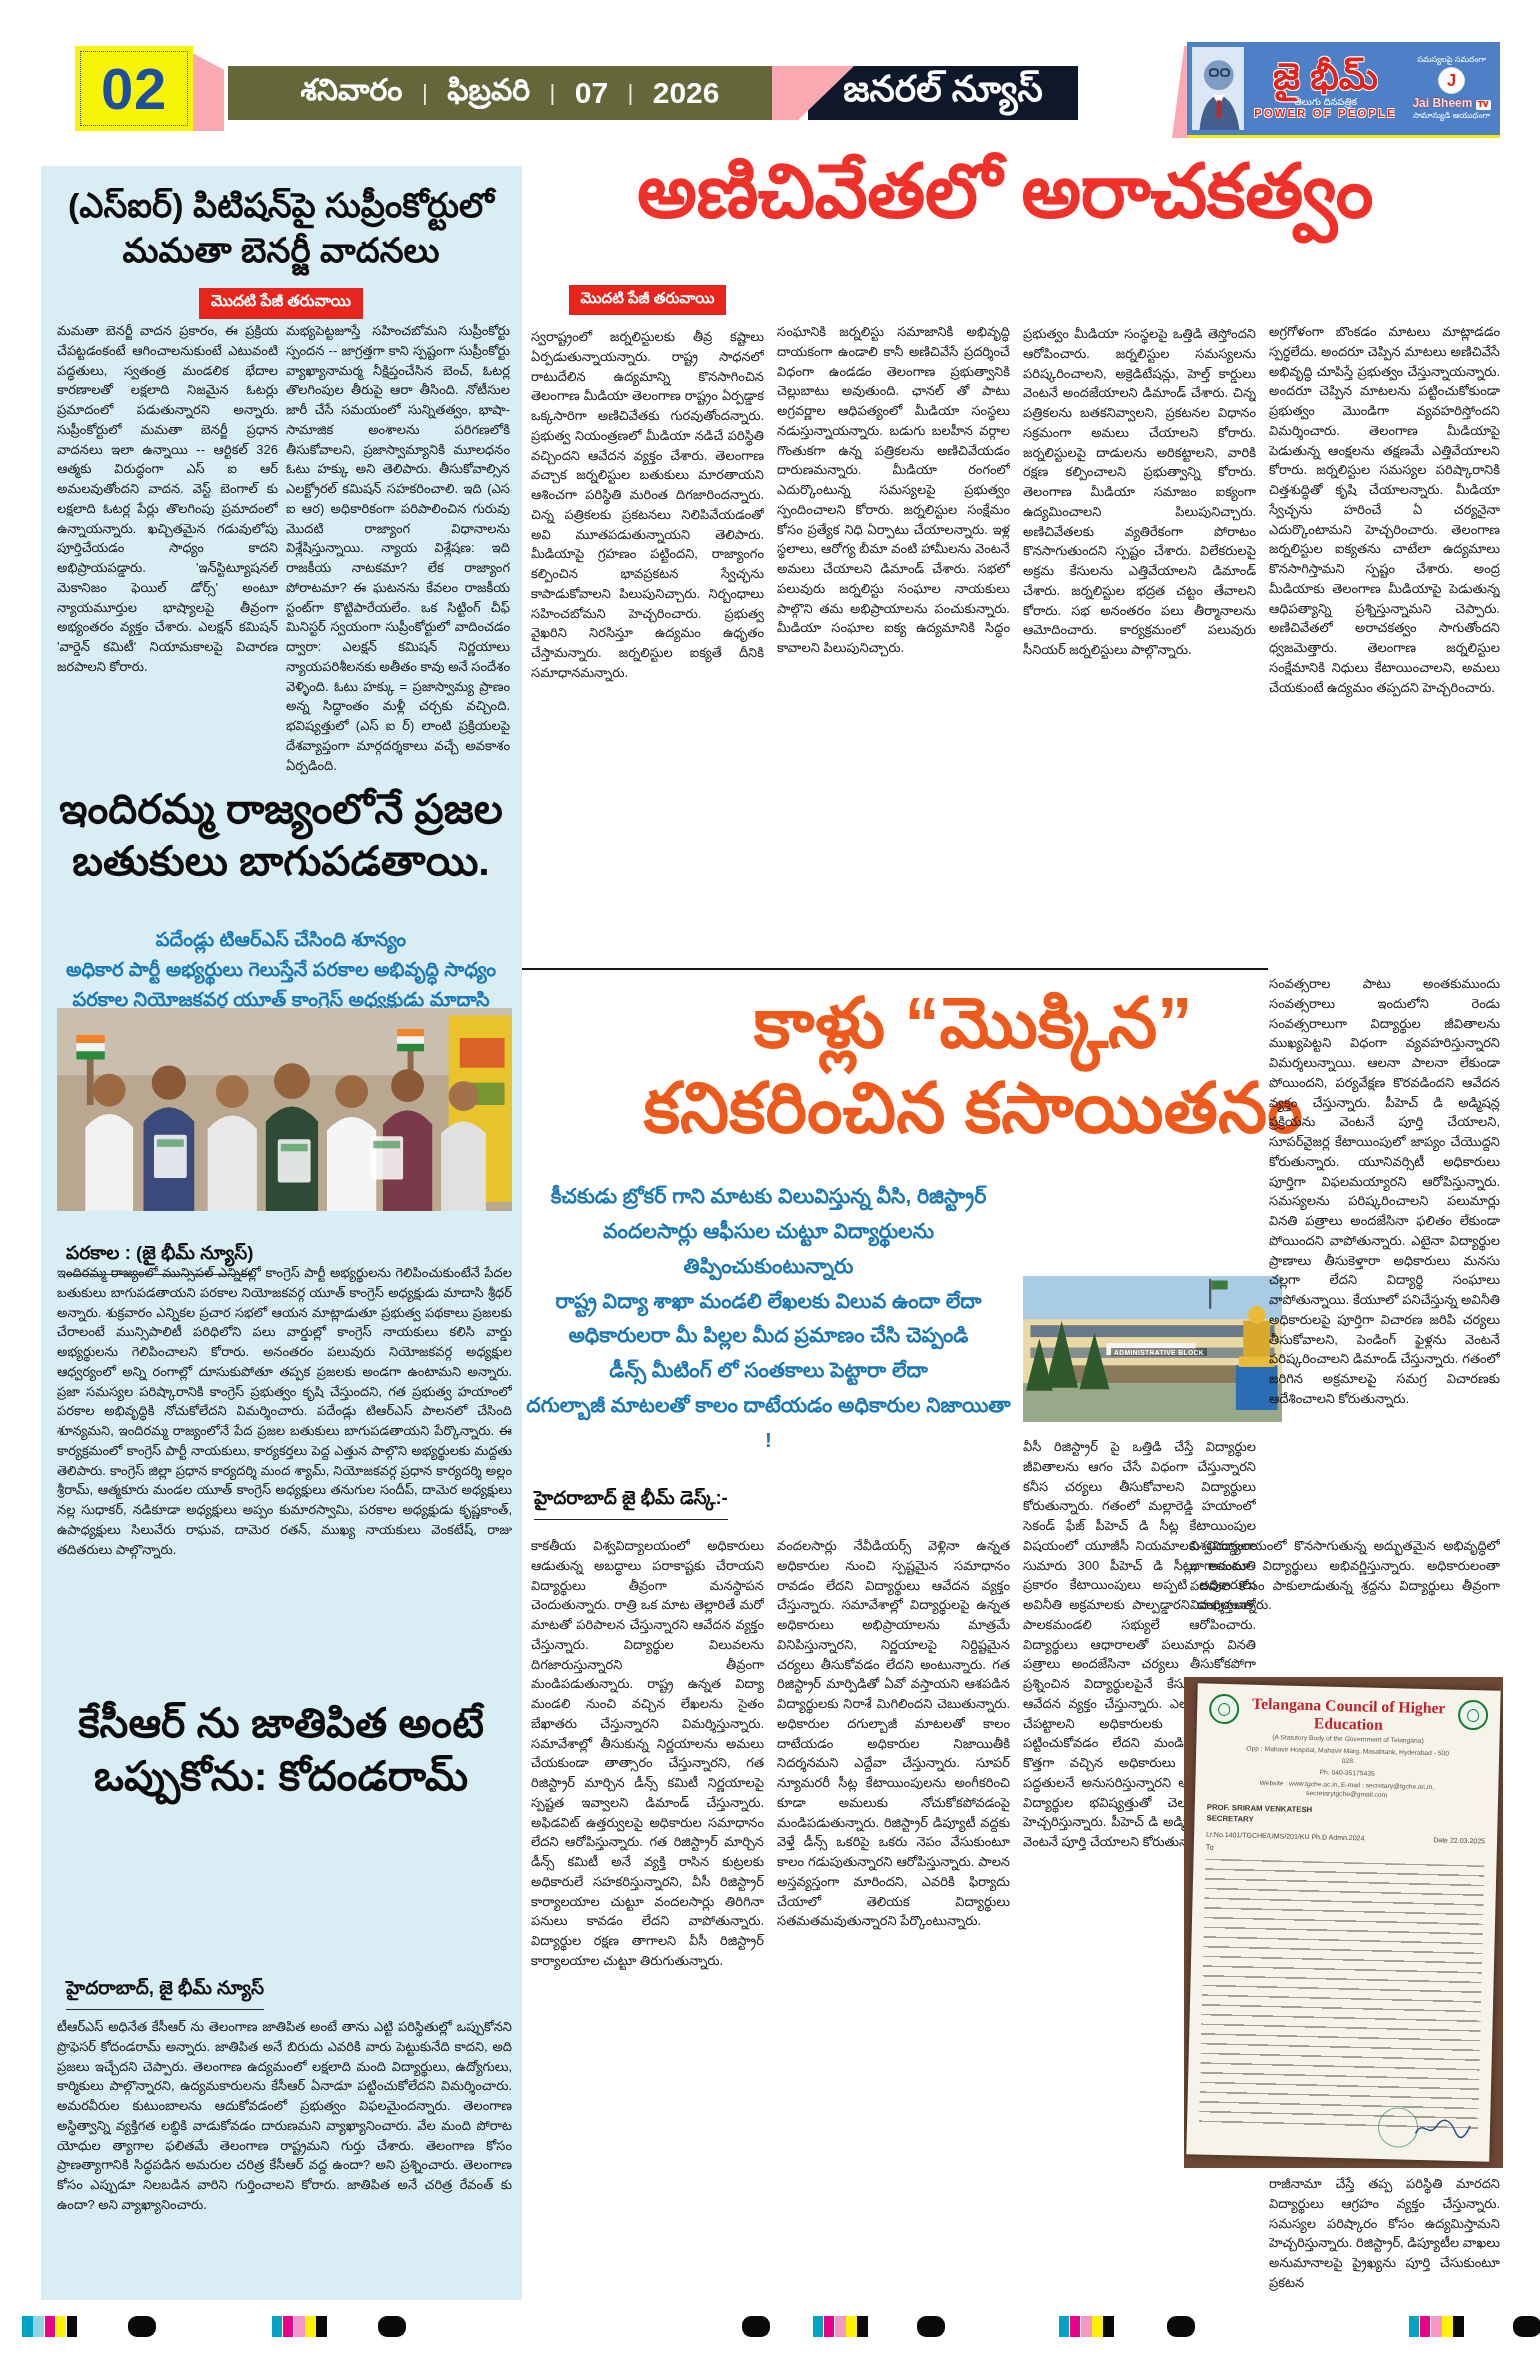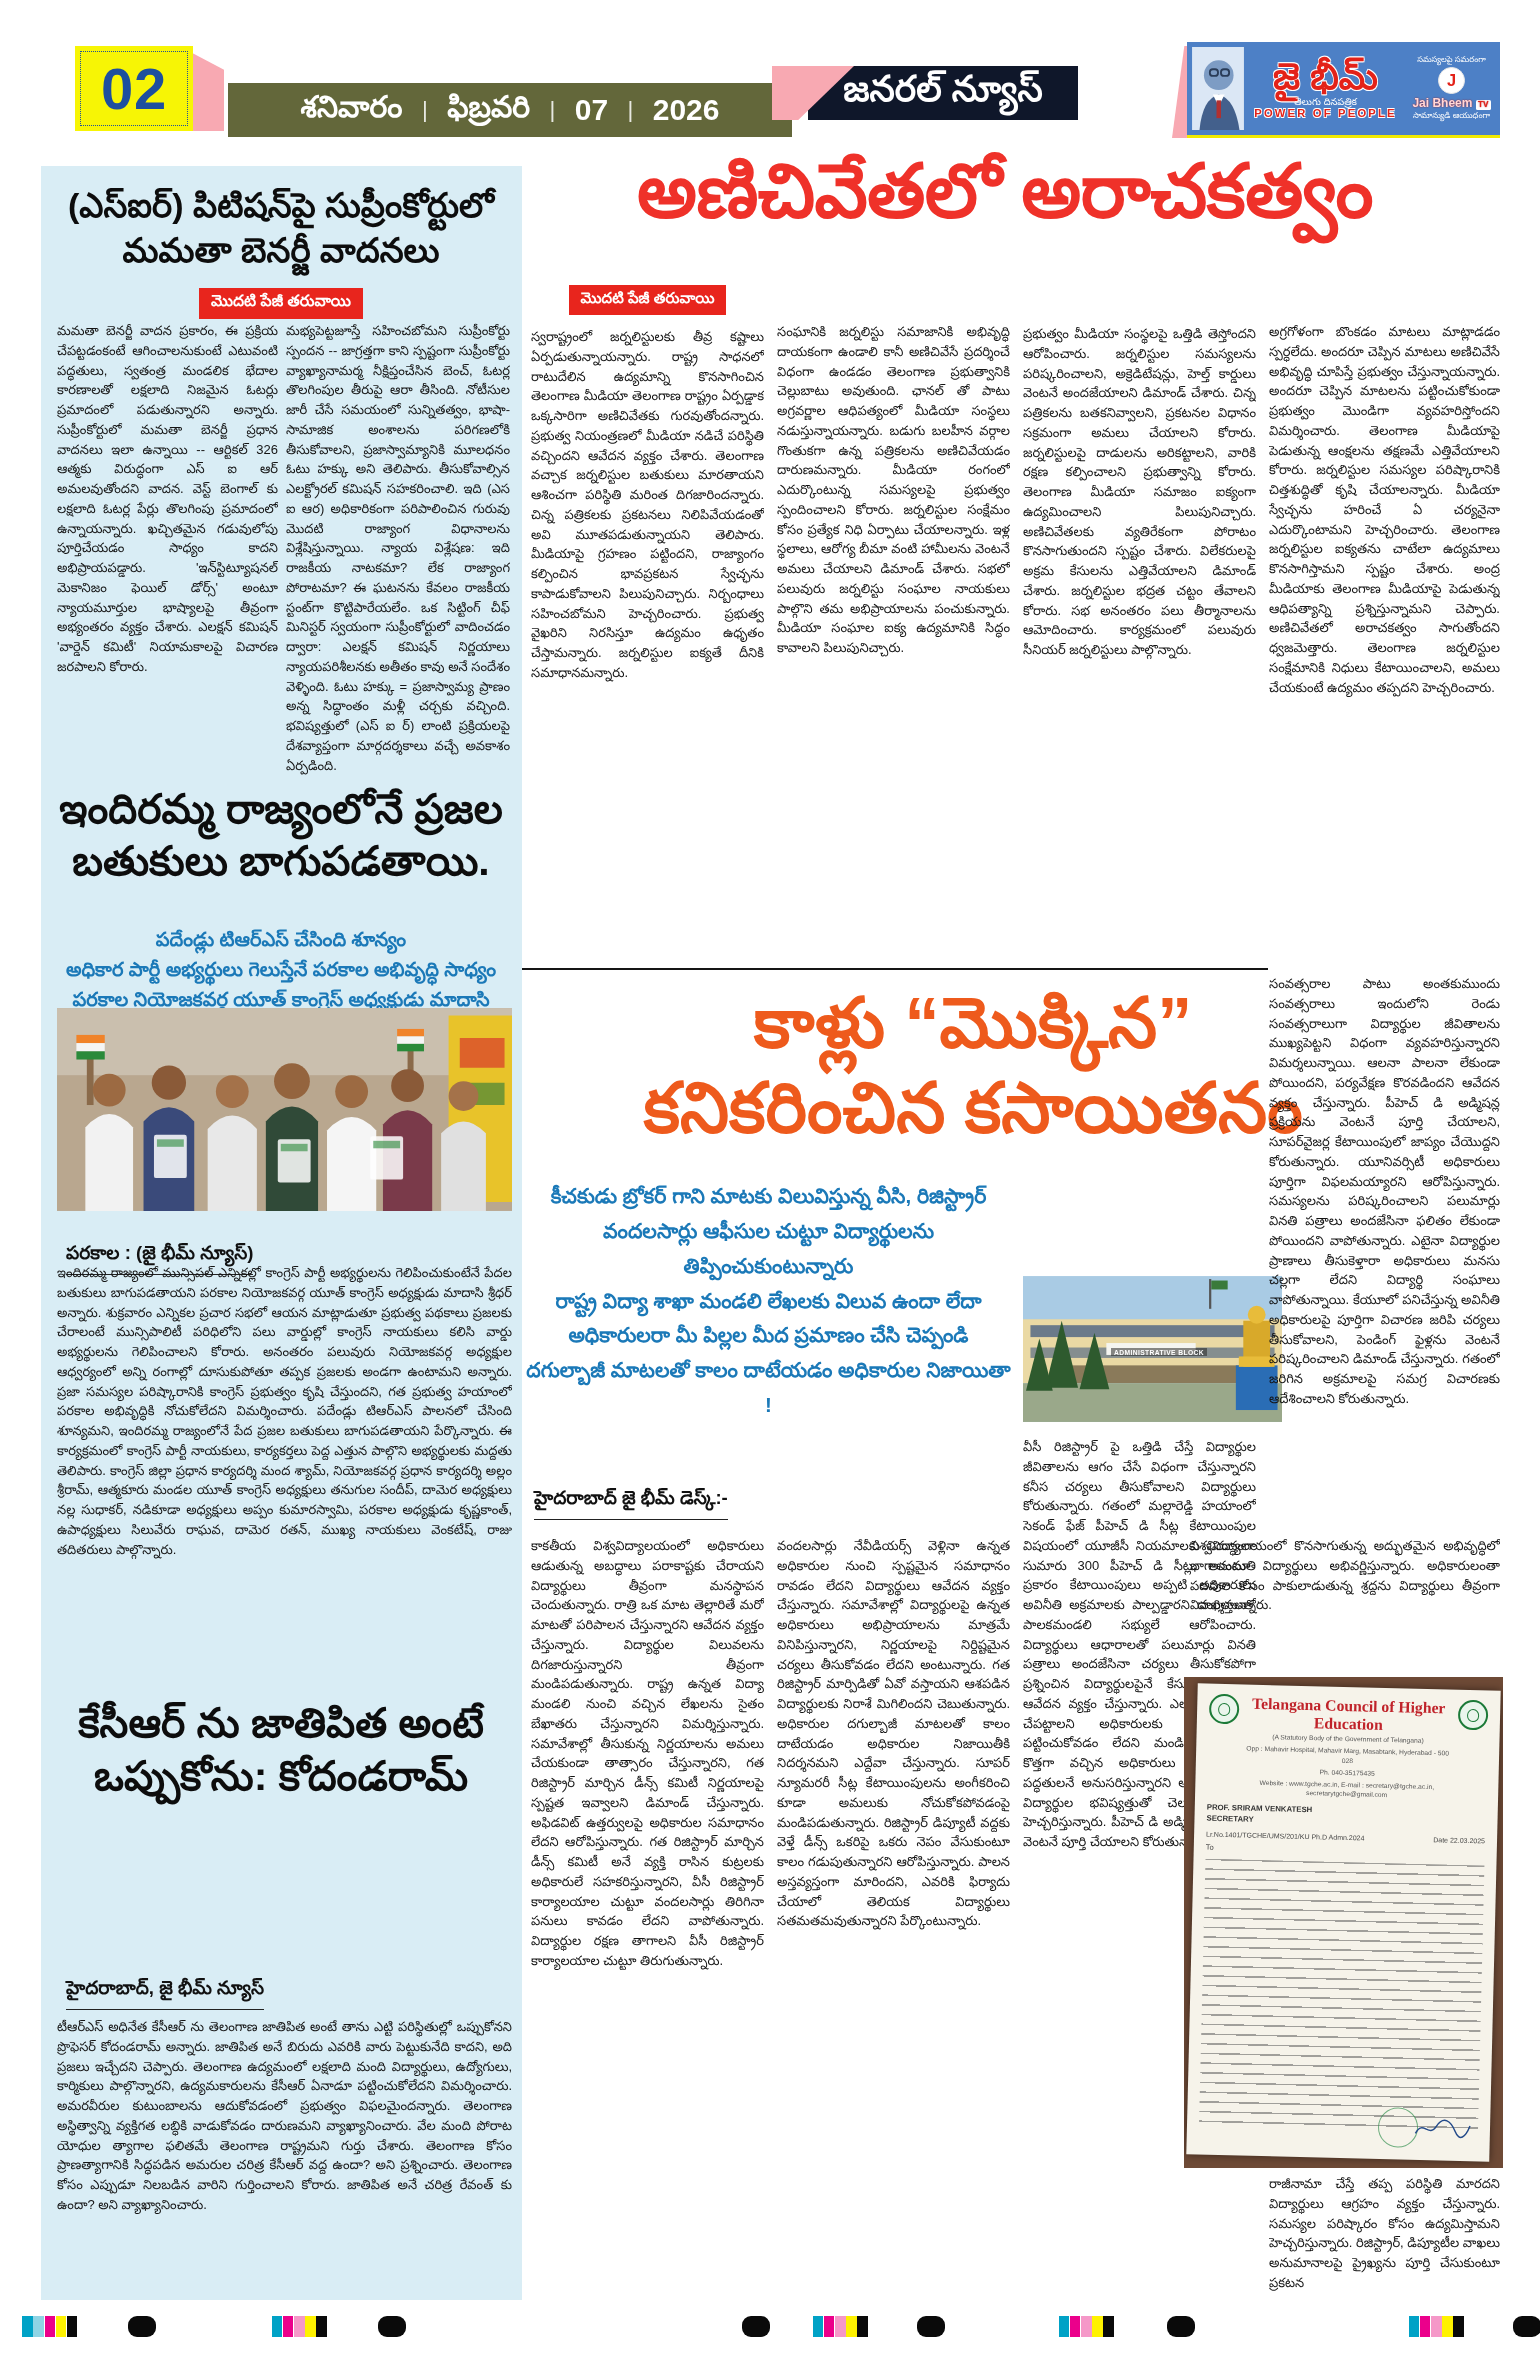"శనివారం" .datebar { margin-top: 17px -> none }
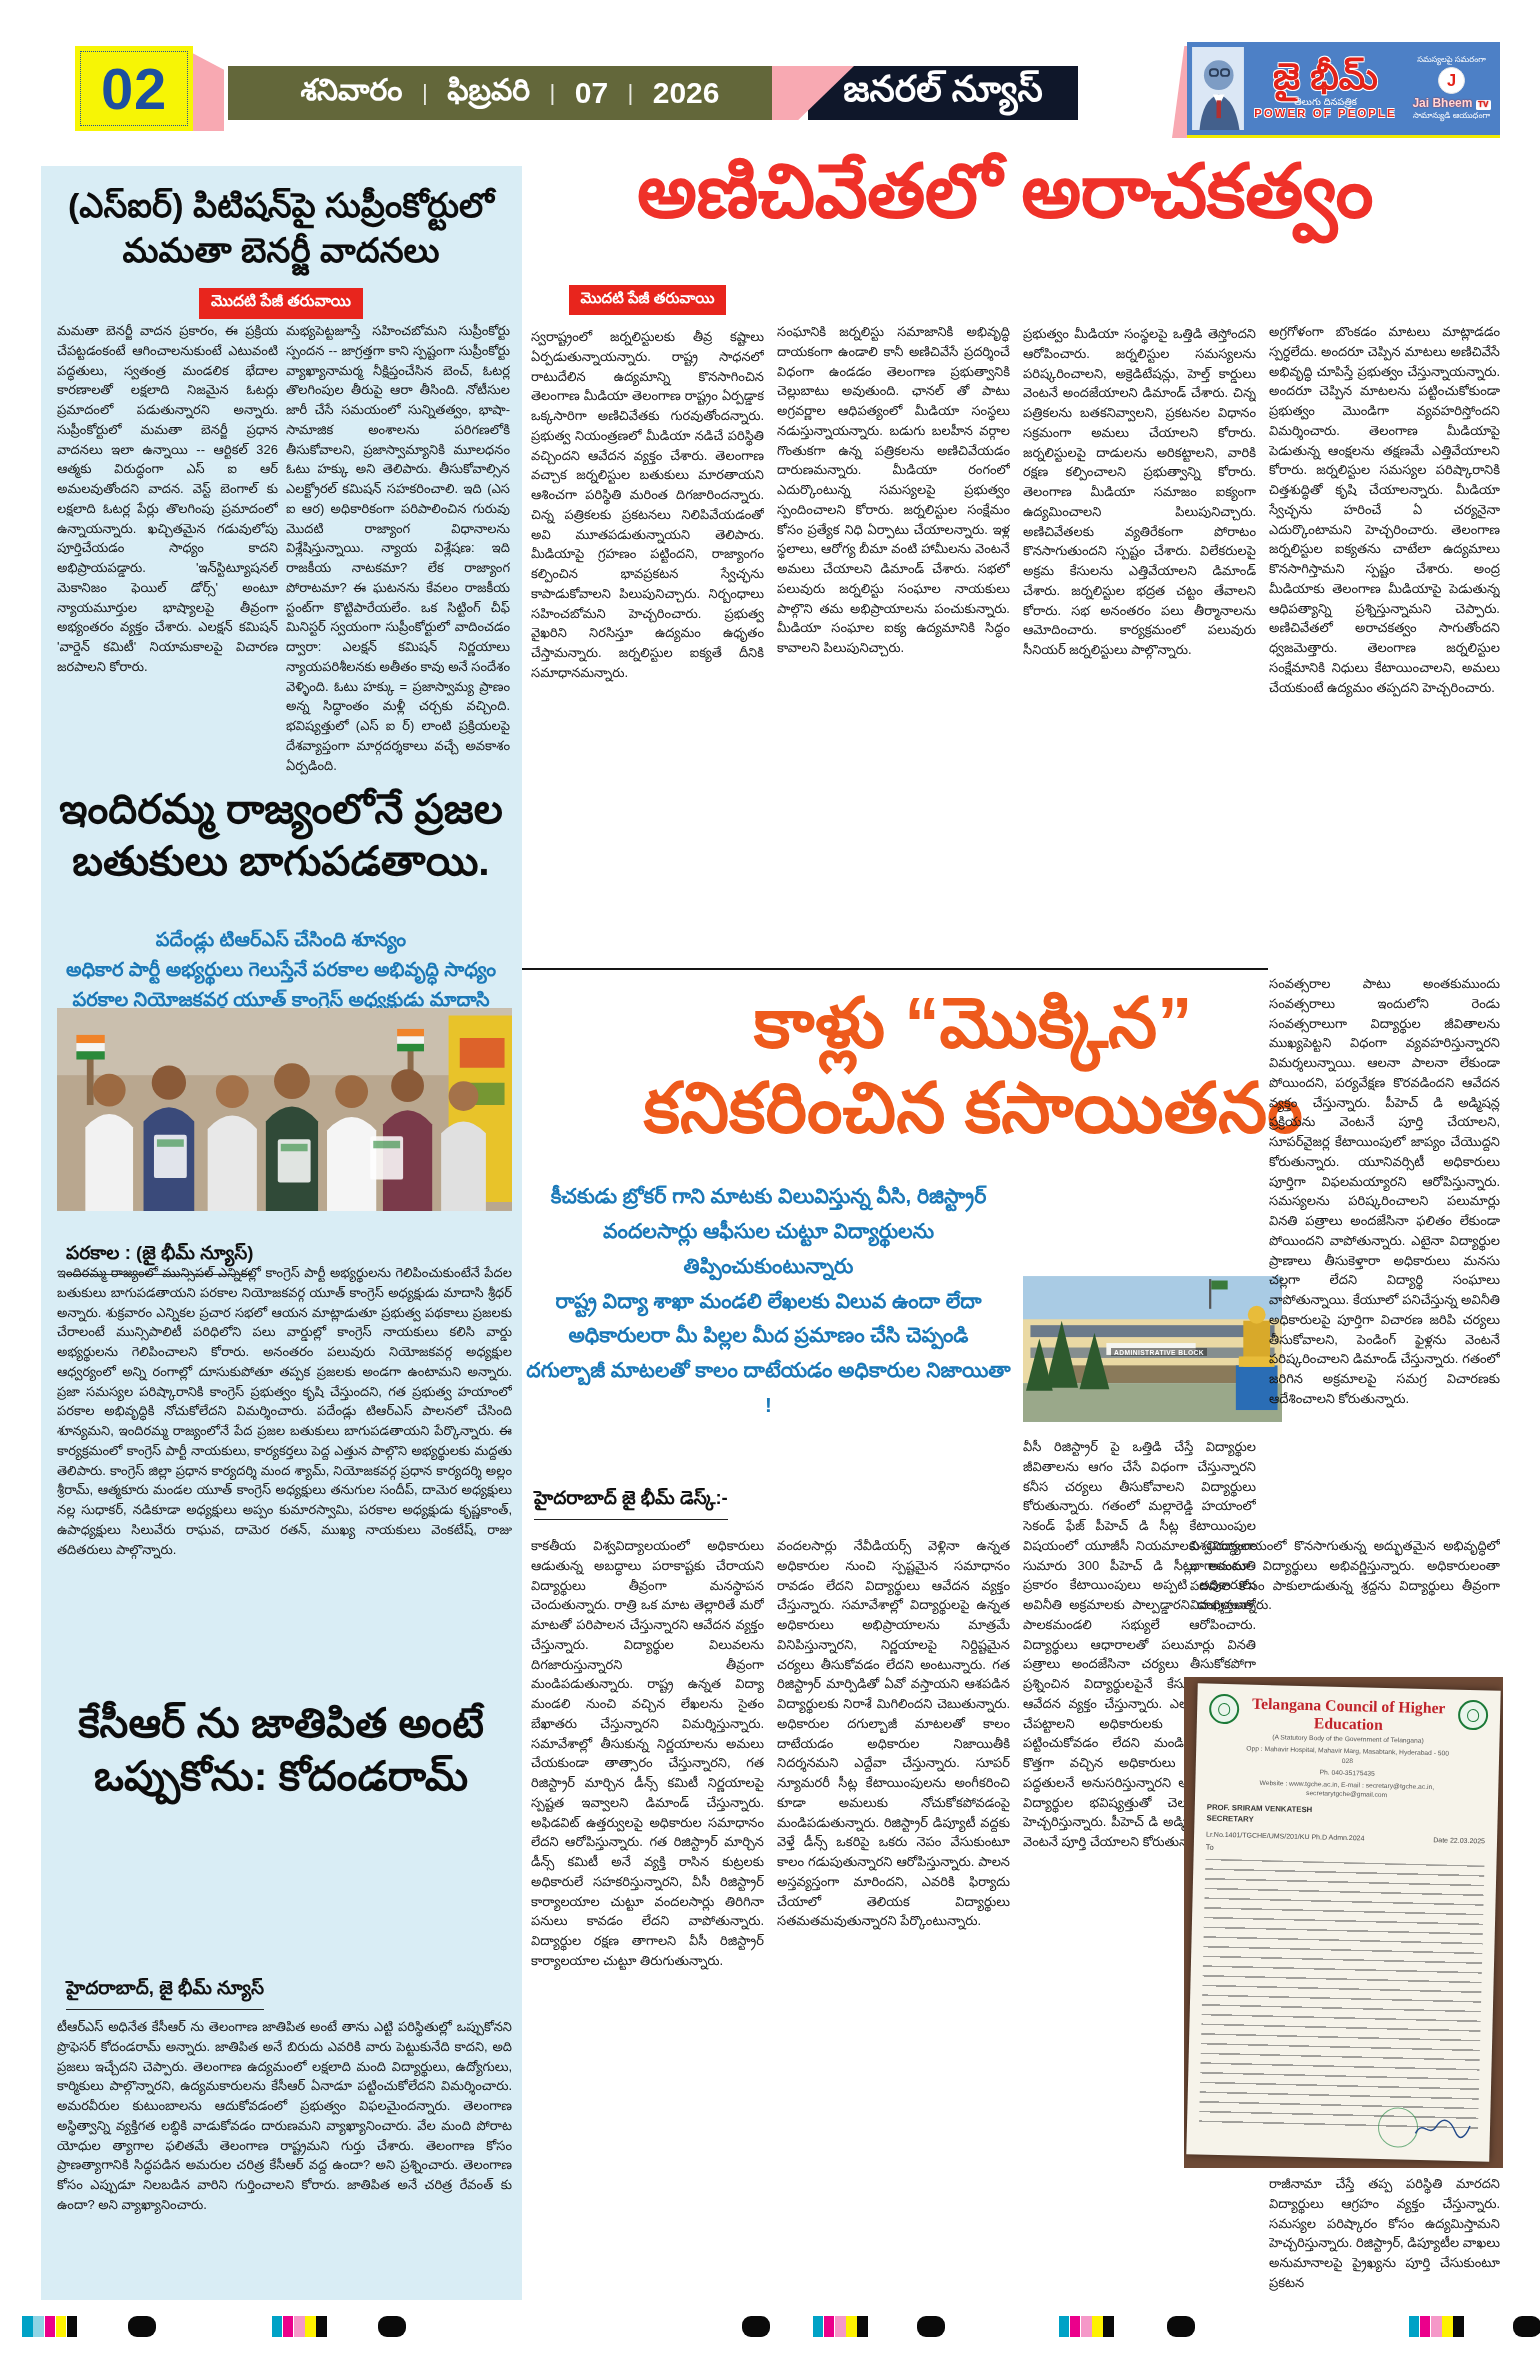"డీన్స్ మీటింగ్ లో సంతకాలు పెట్టారా" div { html: none -> <div>డీన్స్ మీటింగ్ లో సంతకాలు పెట్టారా లేదా</div> }
